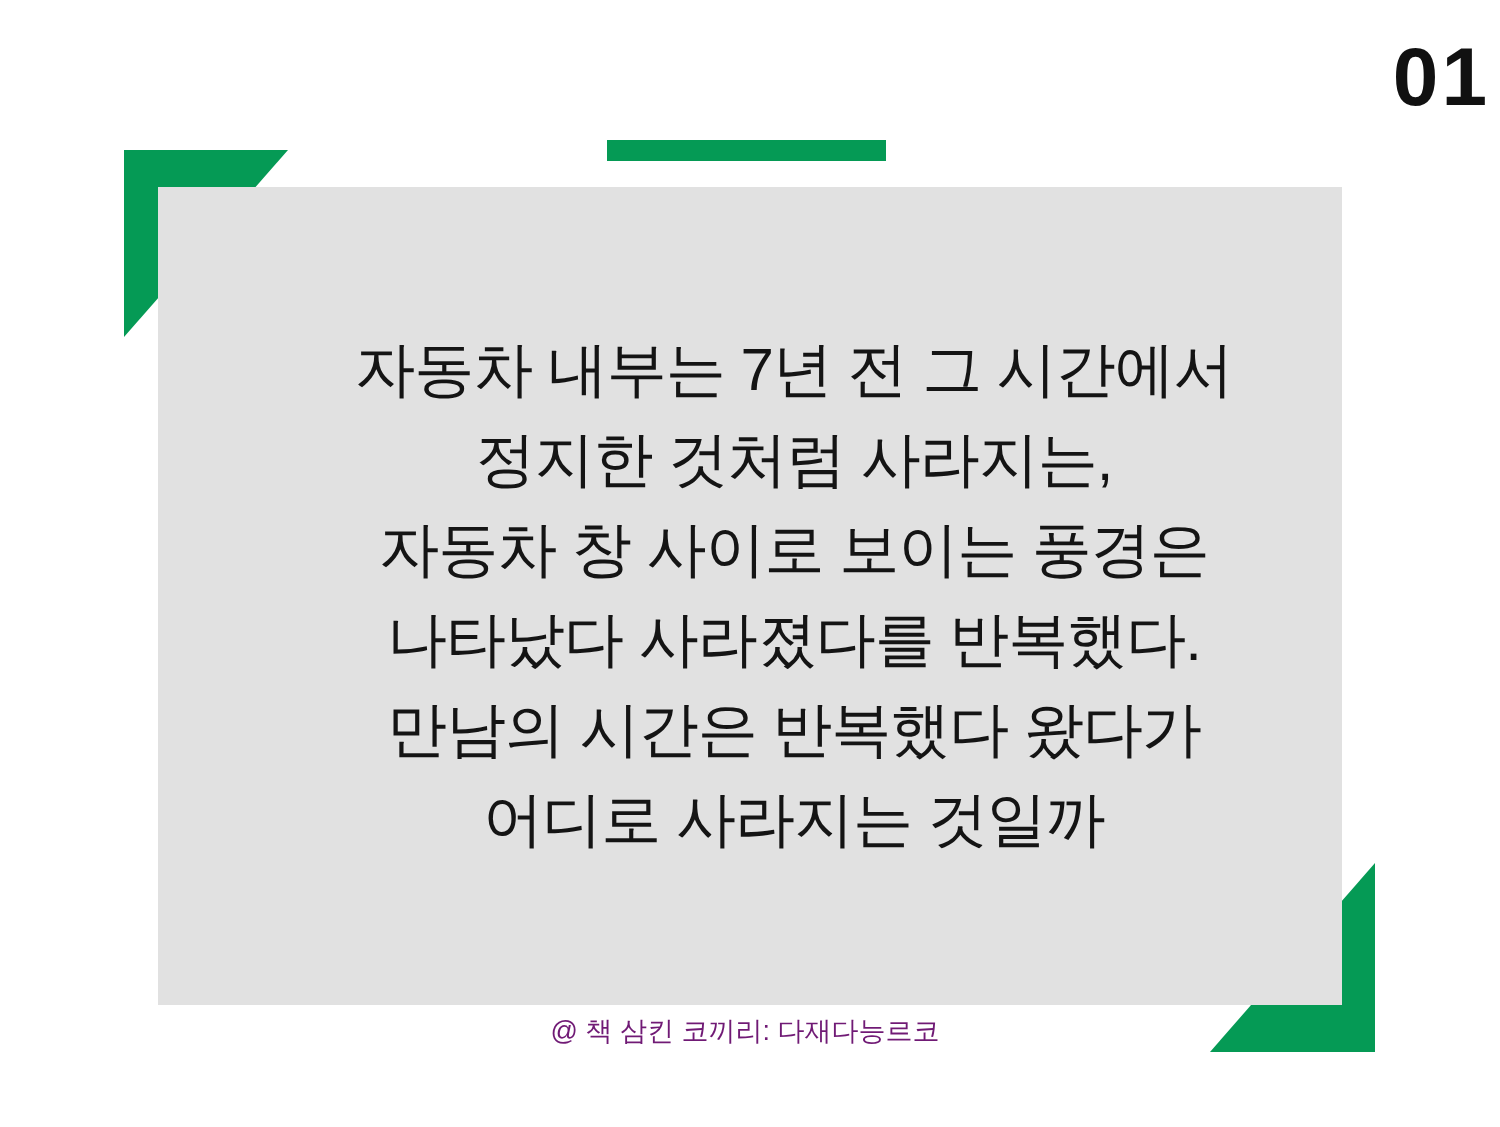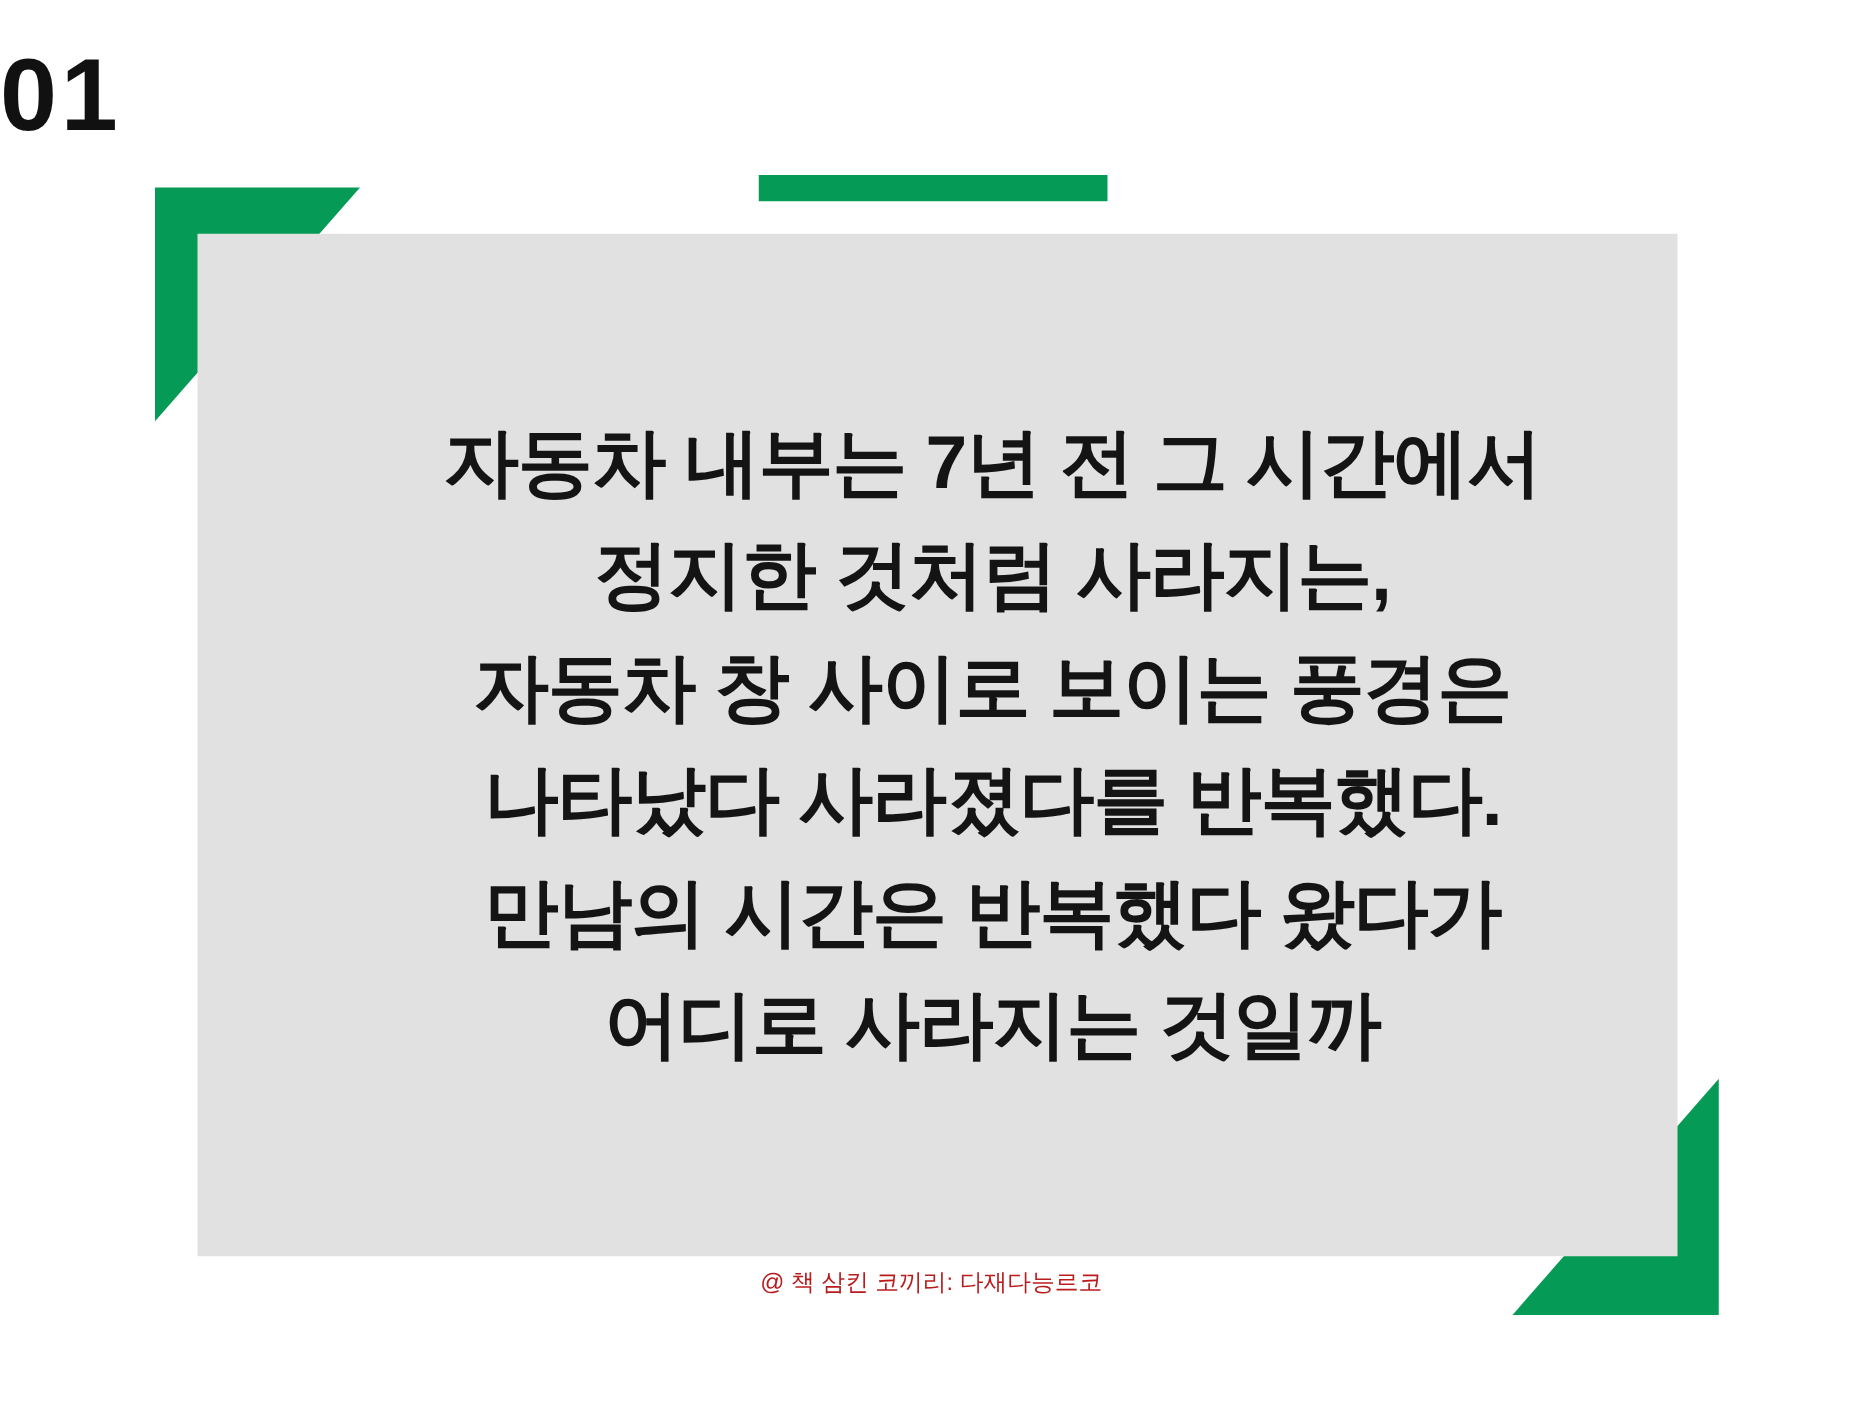"01" #section-number { text-align: left -> right }
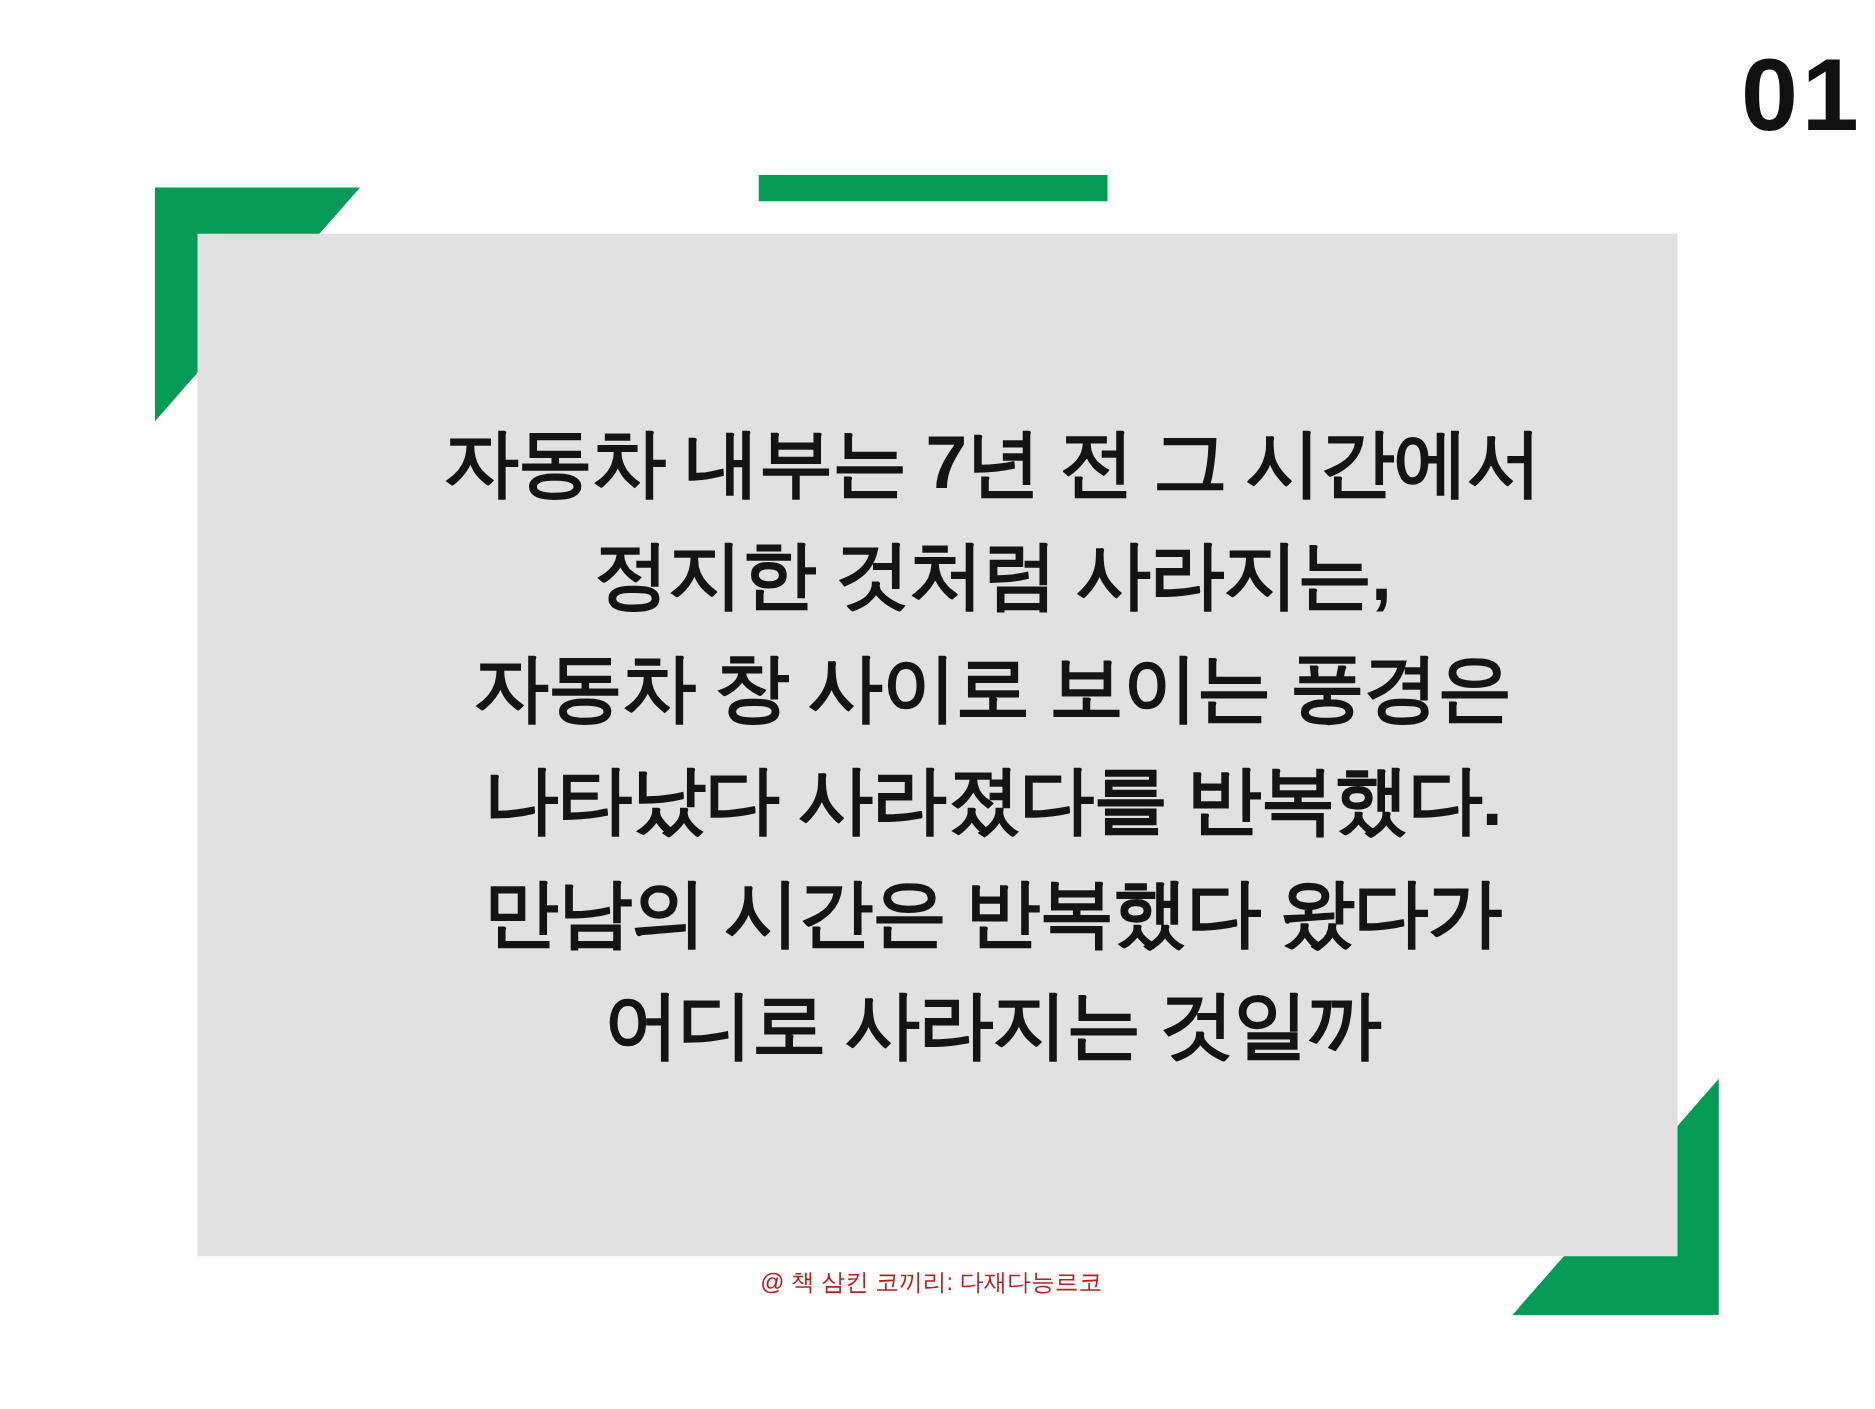"자동차 내부는 7년 전 그" #quote-text { font-weight: 700 -> 400 }
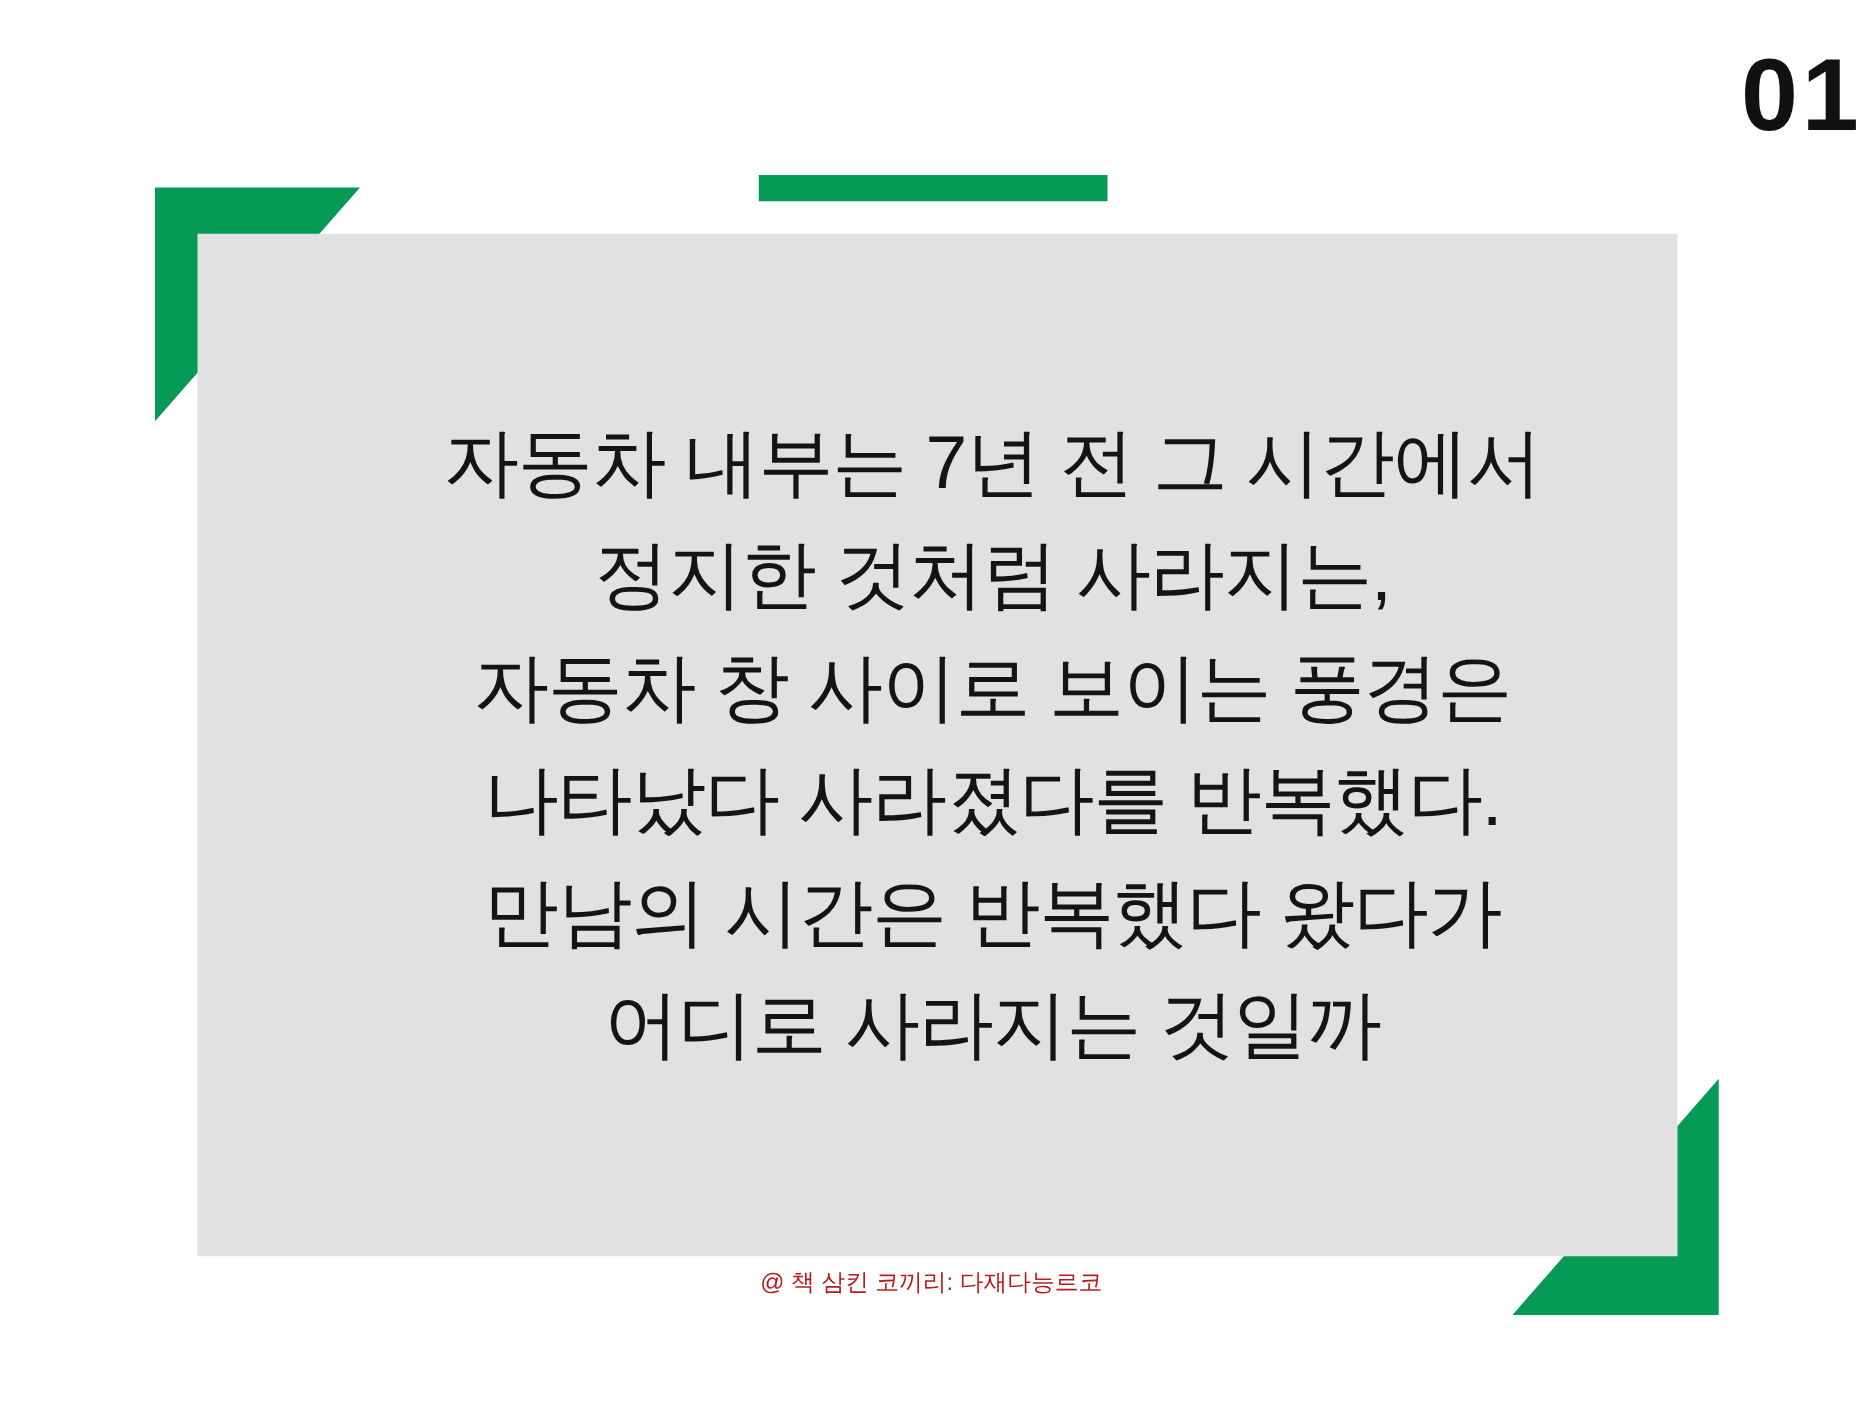"@ 책 삼킨 코끼리: 다재다능르코" #caption { color: #b91c1c -> #701a75; font-size: 19px -> 27px }
